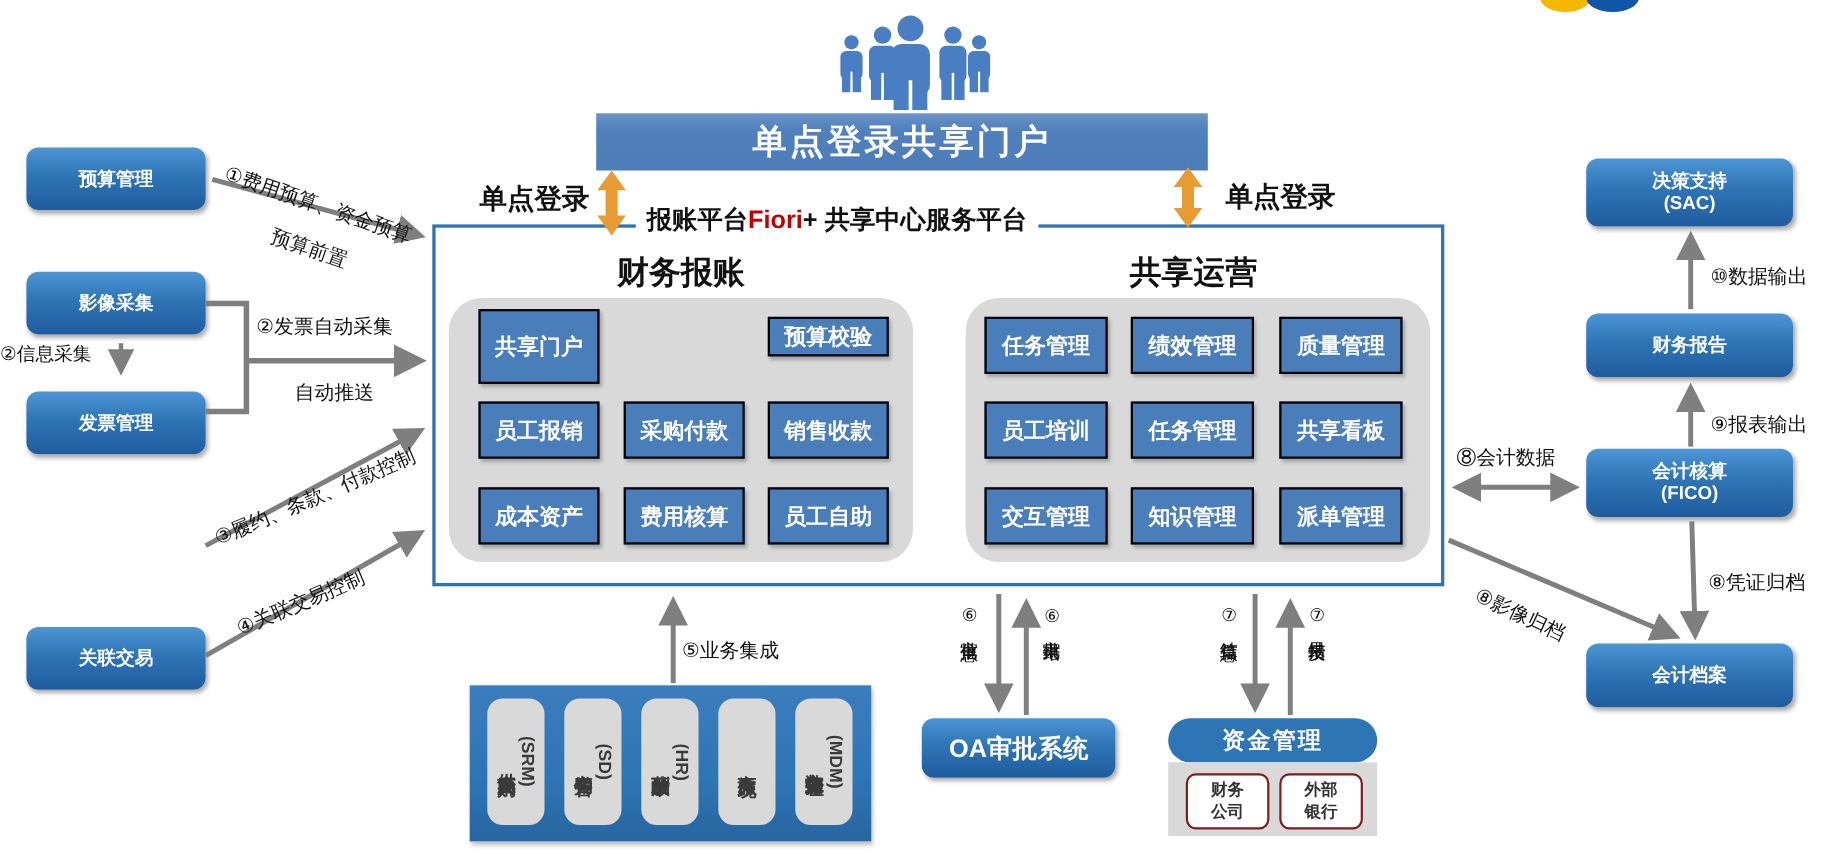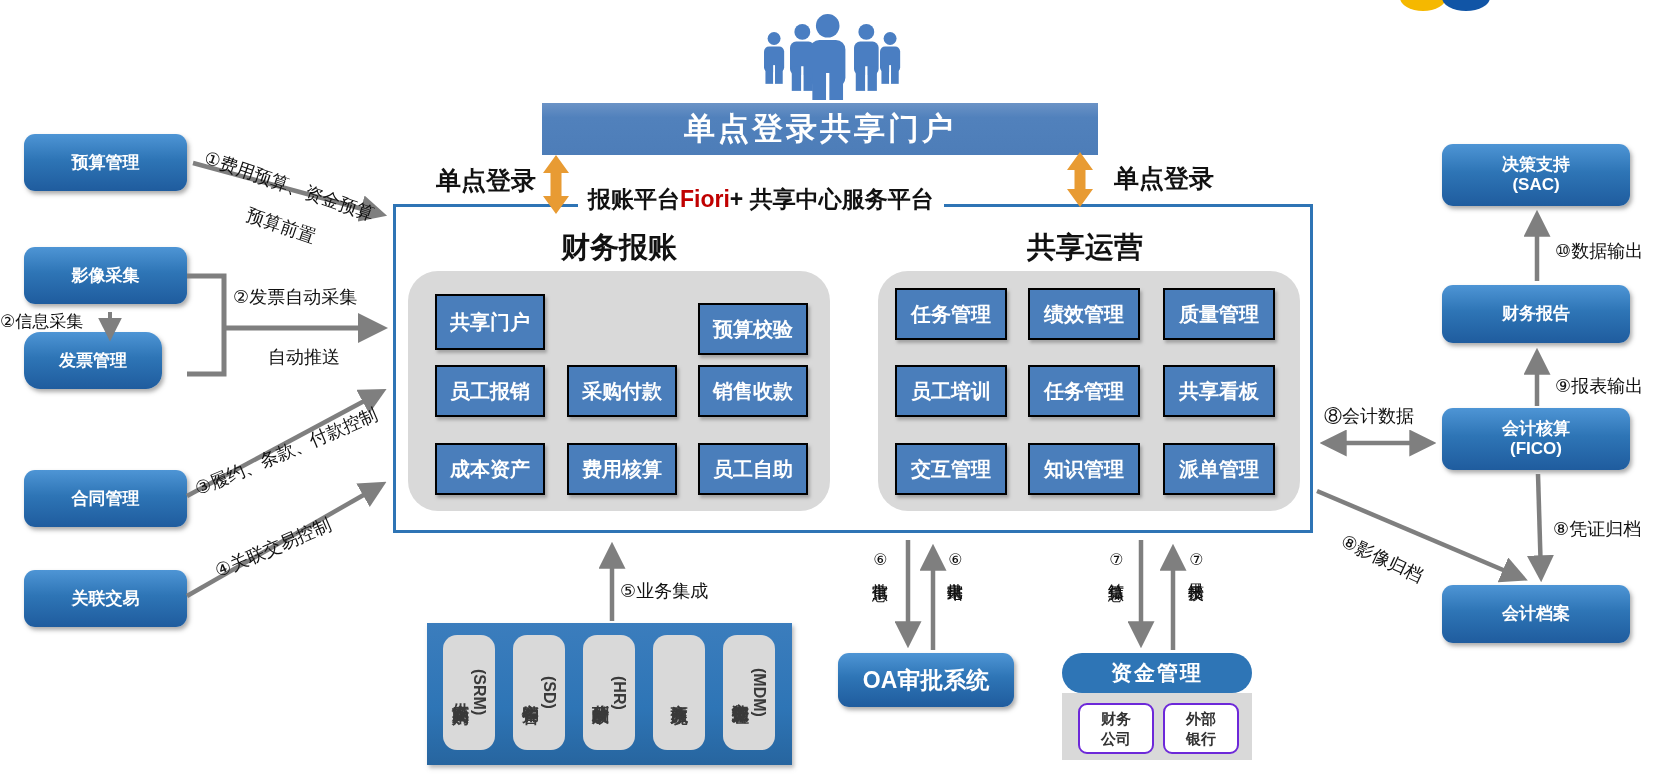"共享门户" div.abs { height: 56px -> 68px; top: 294px -> 281px }
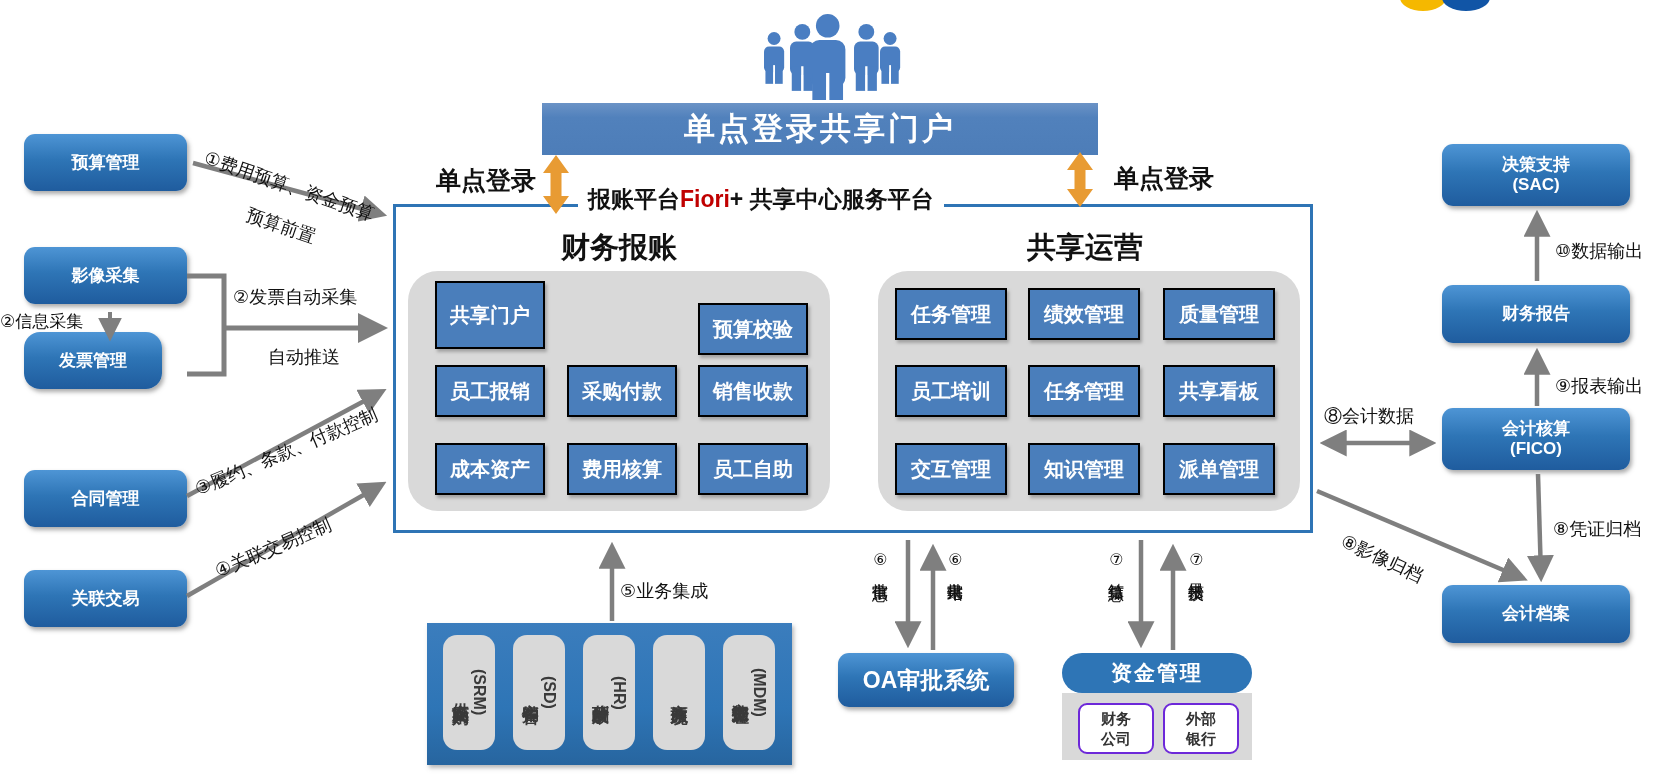"预算校验" div.abs { height: 52px -> 36px; margin-top: 15px -> none }
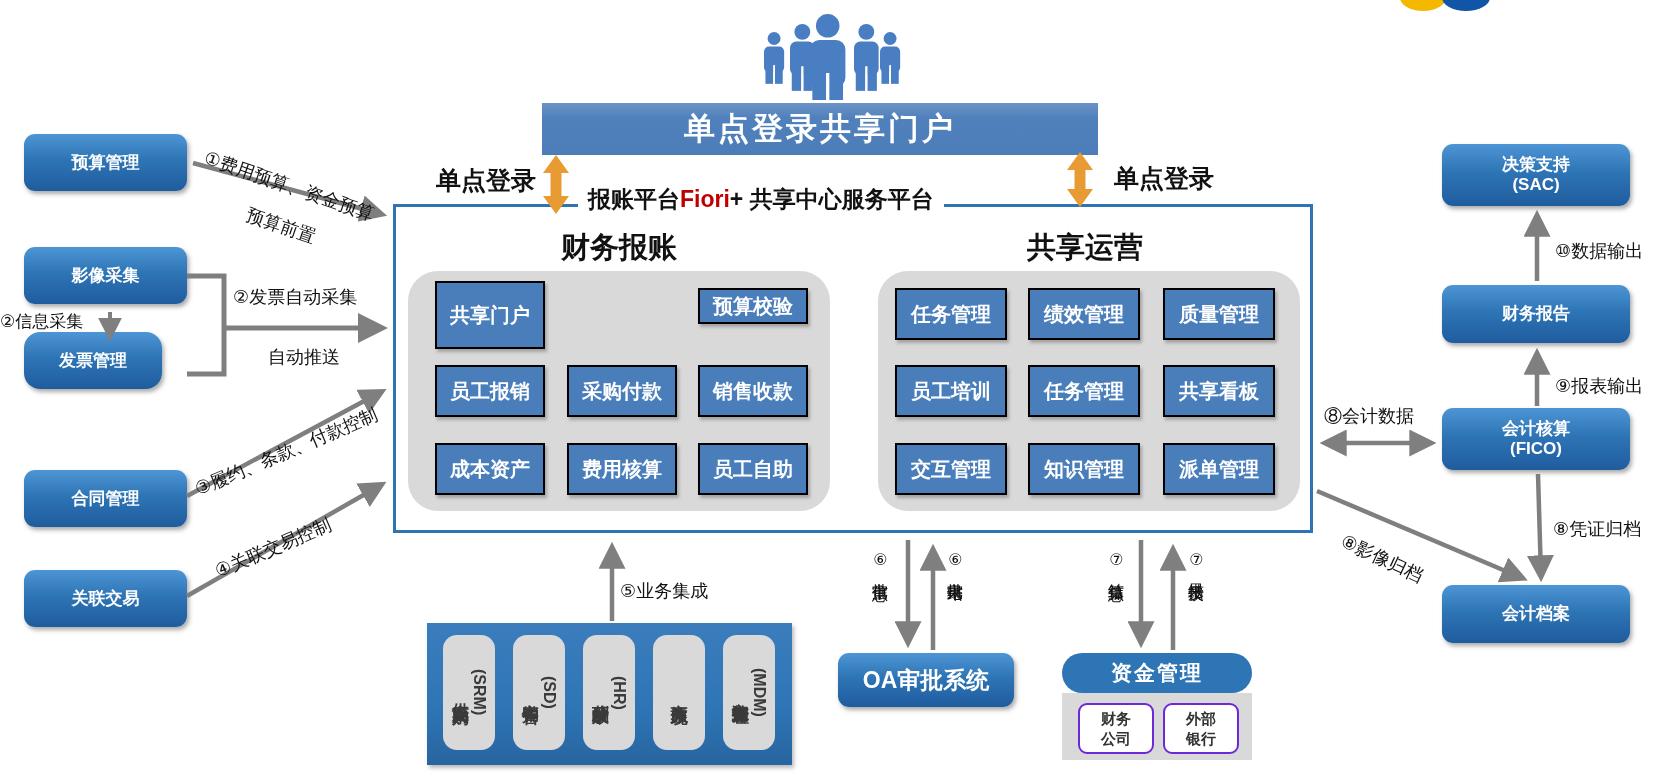"发票管理" div.abs { border-radius: 16px -> none; top: 332px -> 356px; width: 138px -> 163px }
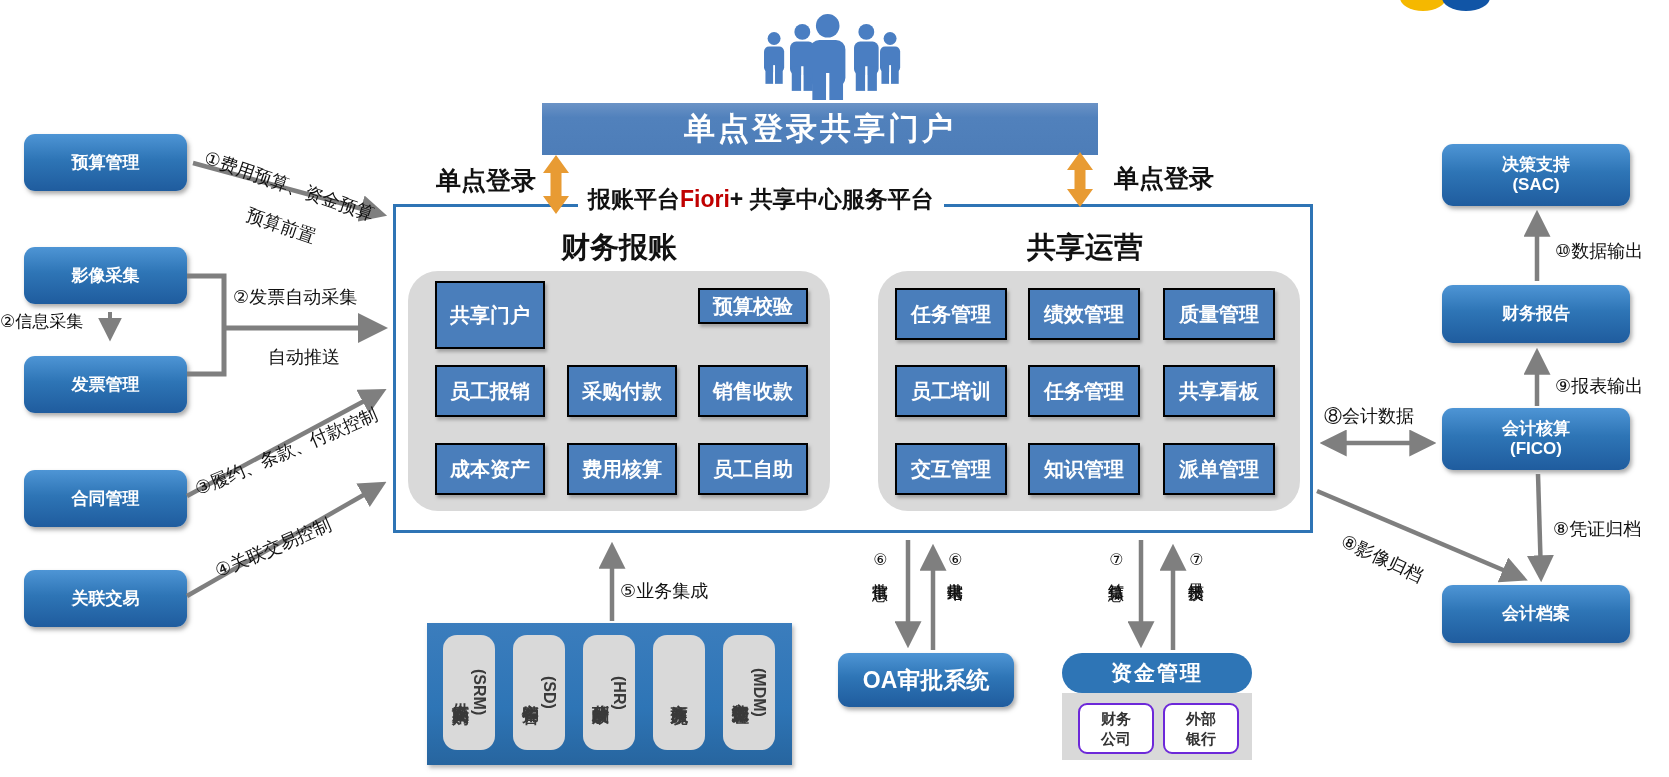"合同管理" div.abs { html: <div>合同管理</div> -> none }
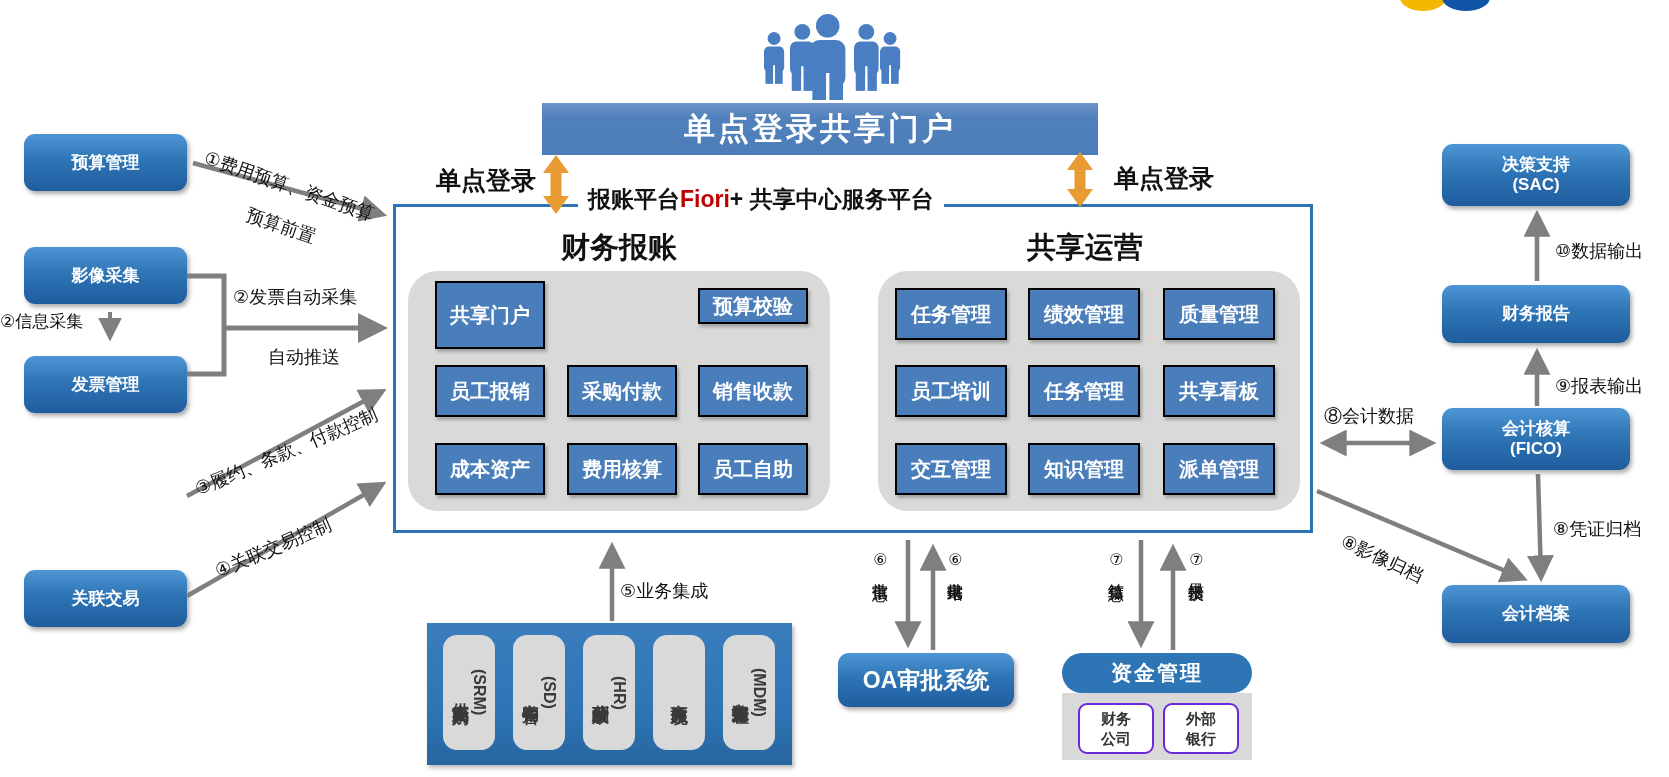"财务公司" .treasury-sub { border: 2px solid #6d28d9 -> 2px solid #7f1d1d }
